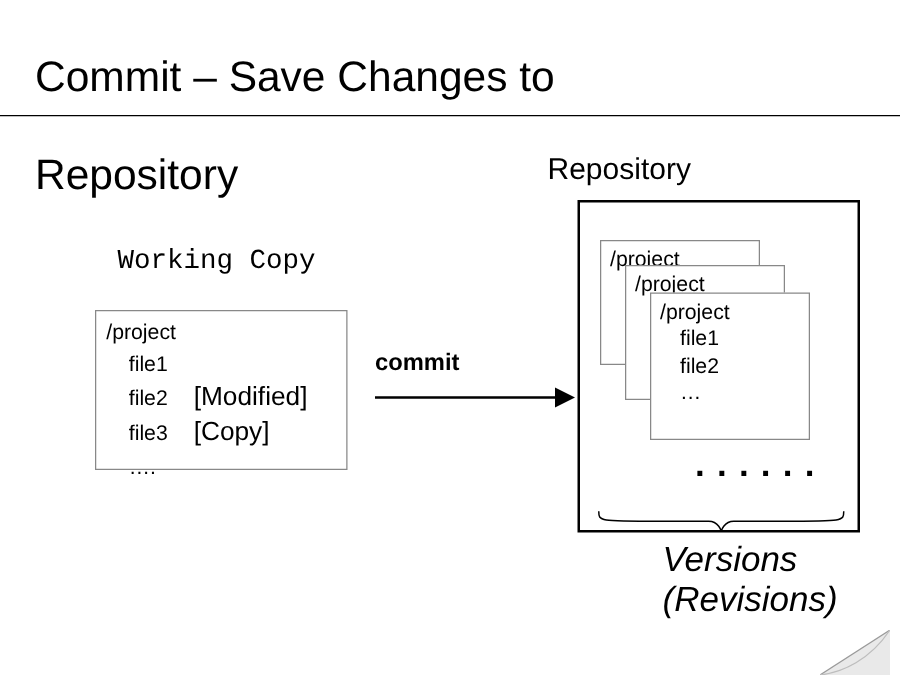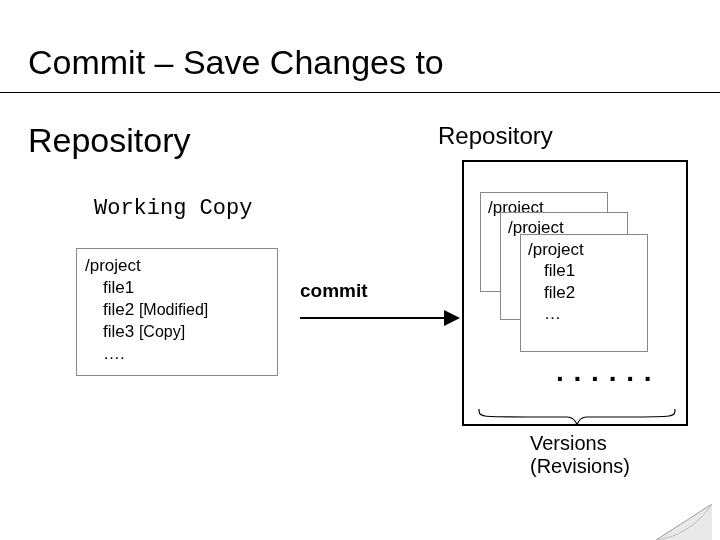"[Modified]" .wc-box .note { font-size: 16px -> 21px; margin-left: none -> 16px }
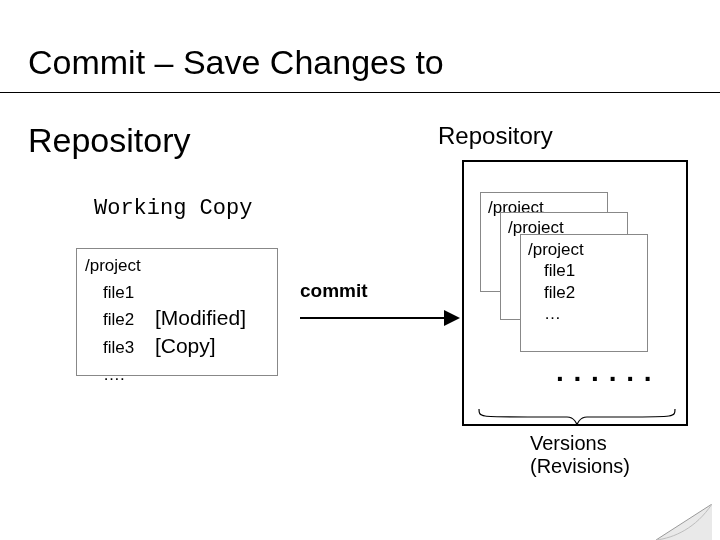"Versions" .ver-label { font-size: 20px -> 28px; font-style: none -> italic }
